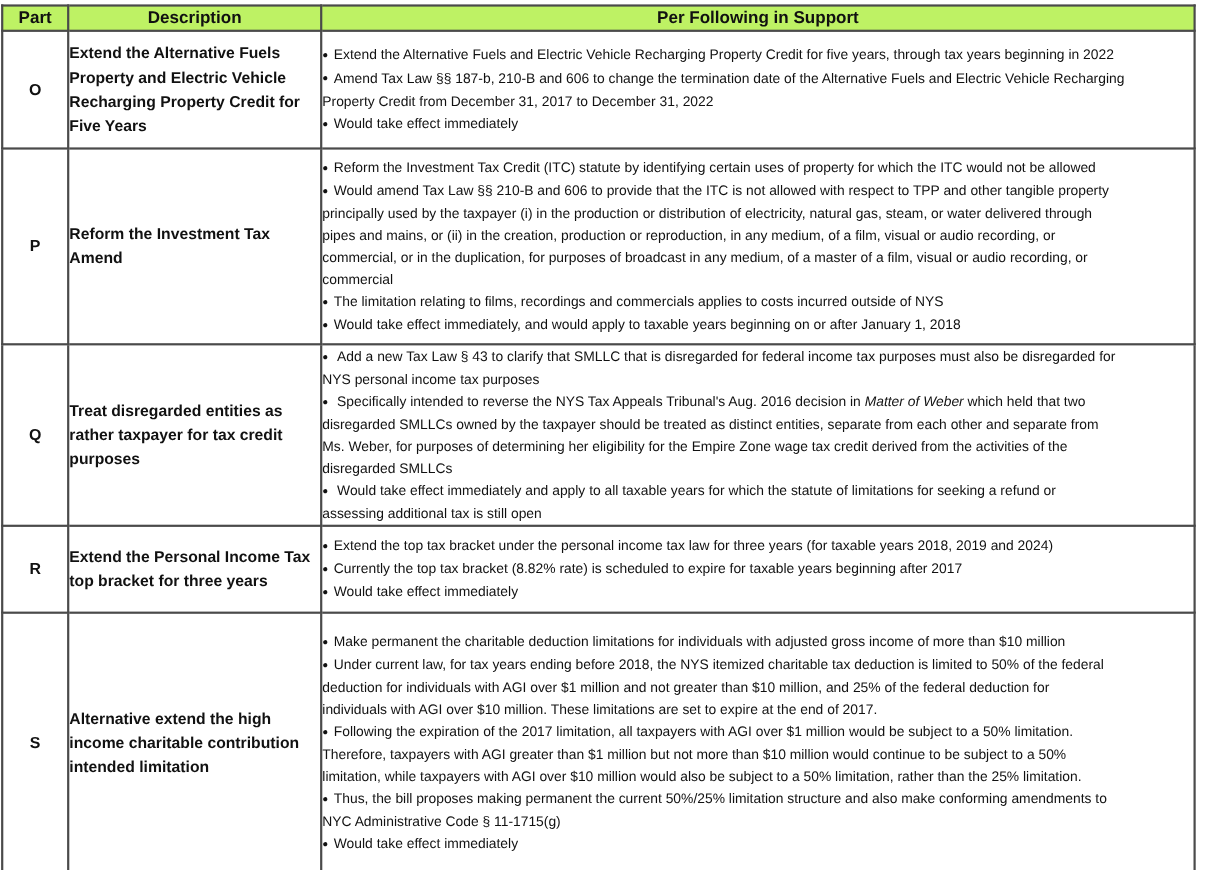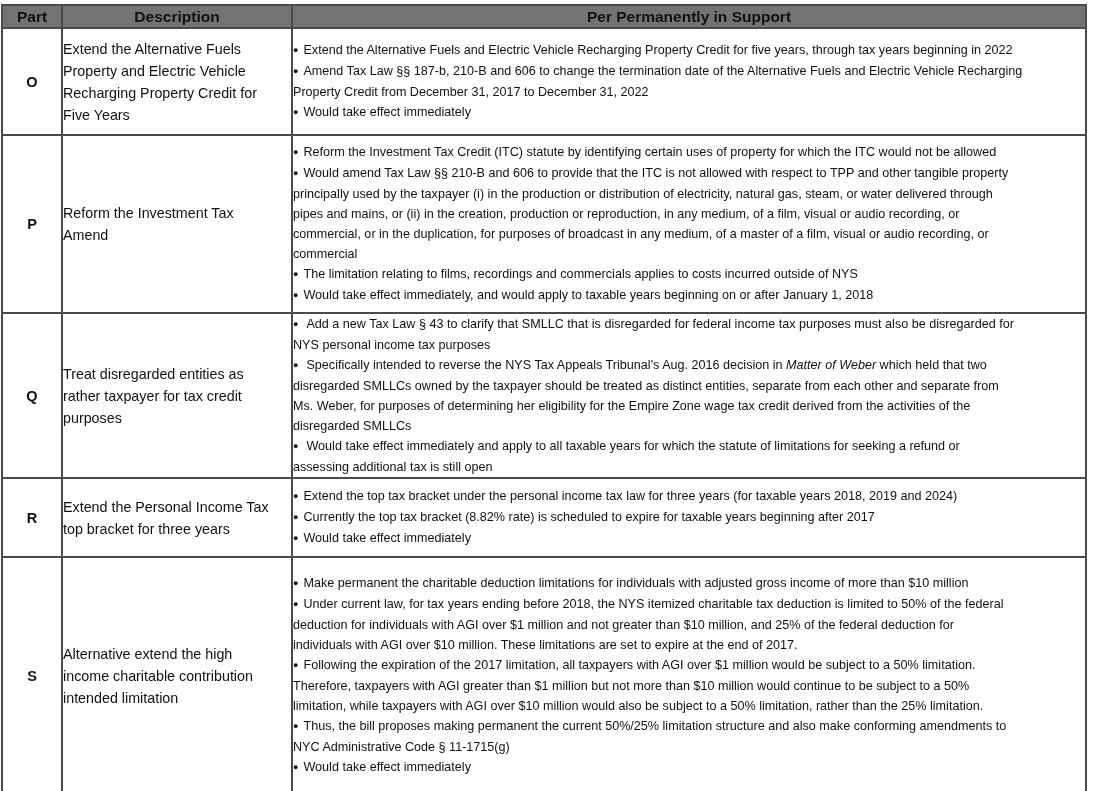"Part" th { background: #737373 -> #bef264 }
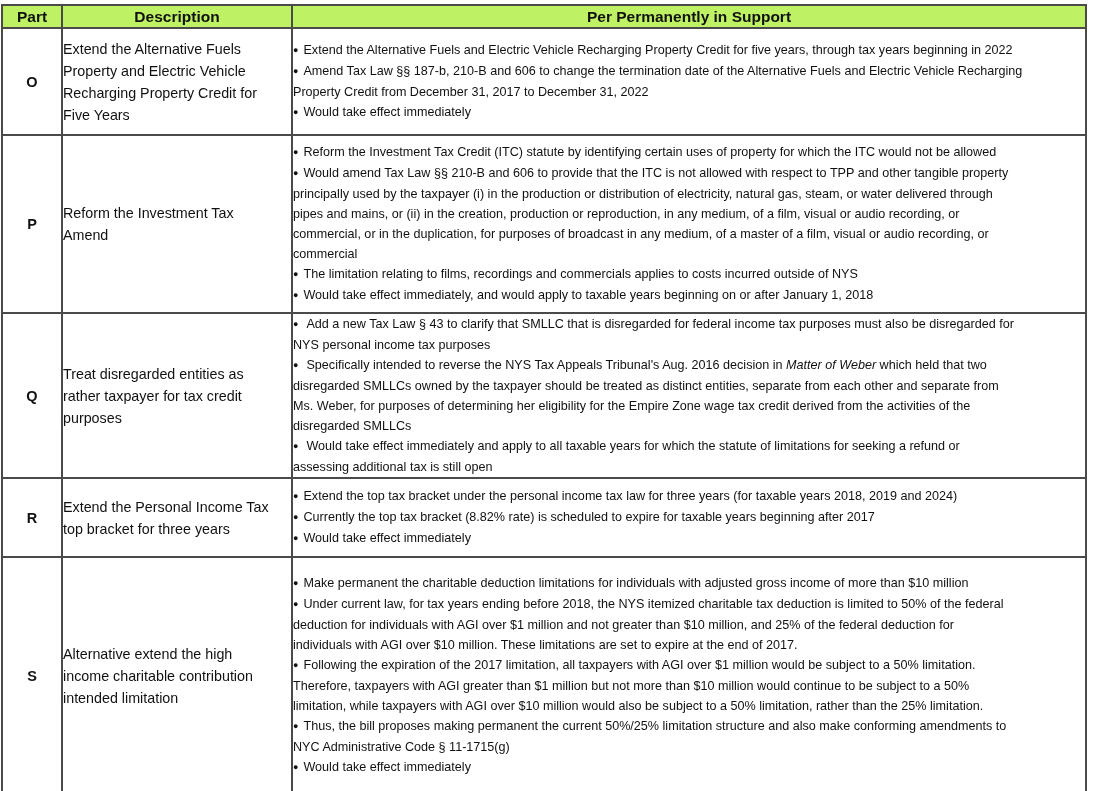"Per Permanently in Support" th { text: Permanently -> Following }
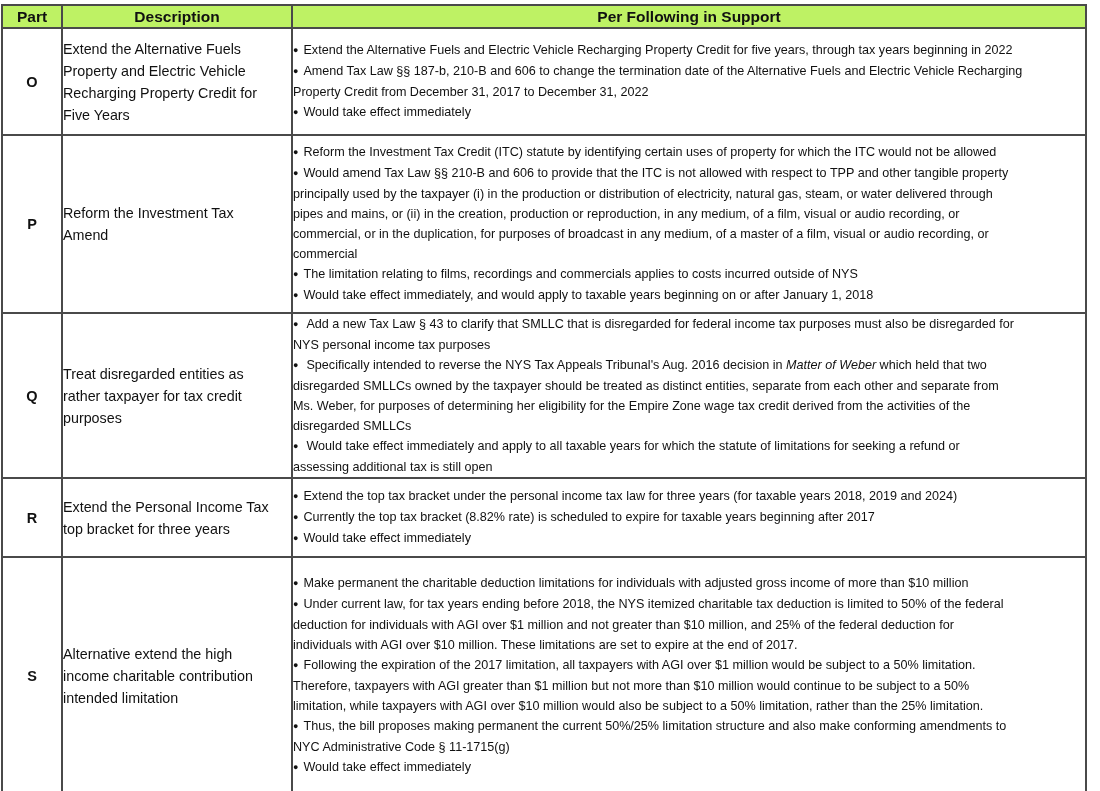"Extend the Alternative Fuels" td.desc { font-weight: normal -> bold }
